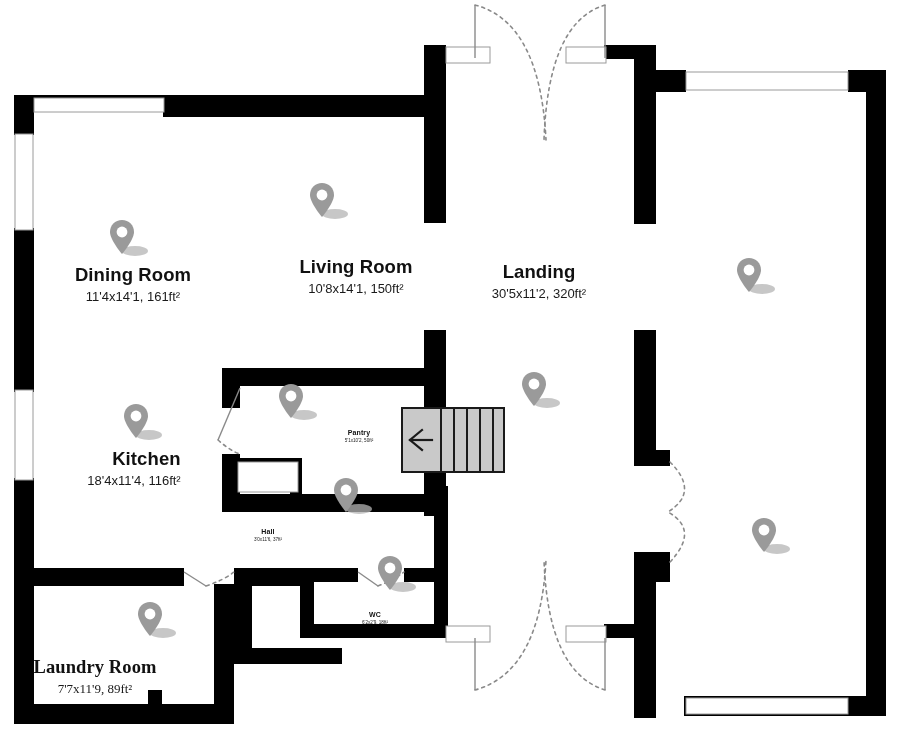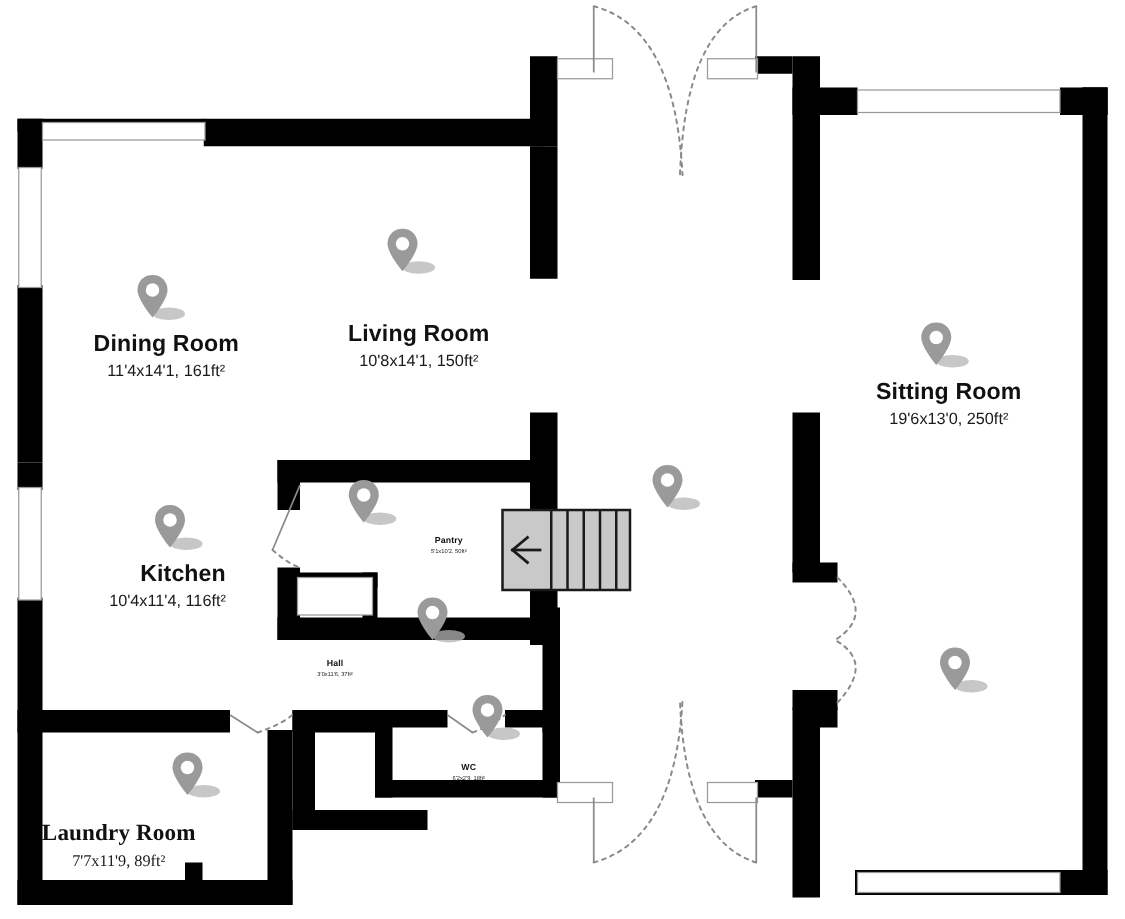"Living Room" div.room-label { left: 335px -> 356px }
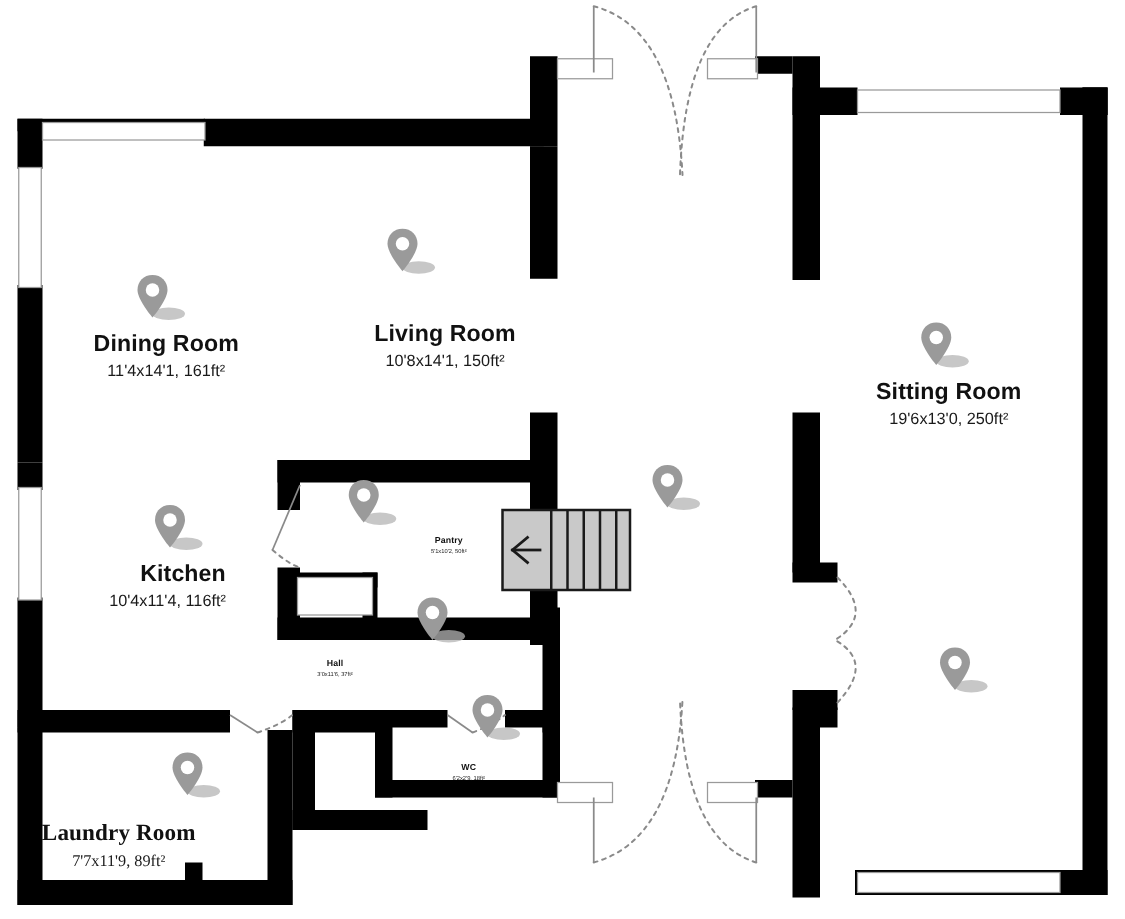"Landing" div.room-label { html: none -> <div> <div>Landing</div> <div>30'5x11'2, 320ft²</div> </div> }
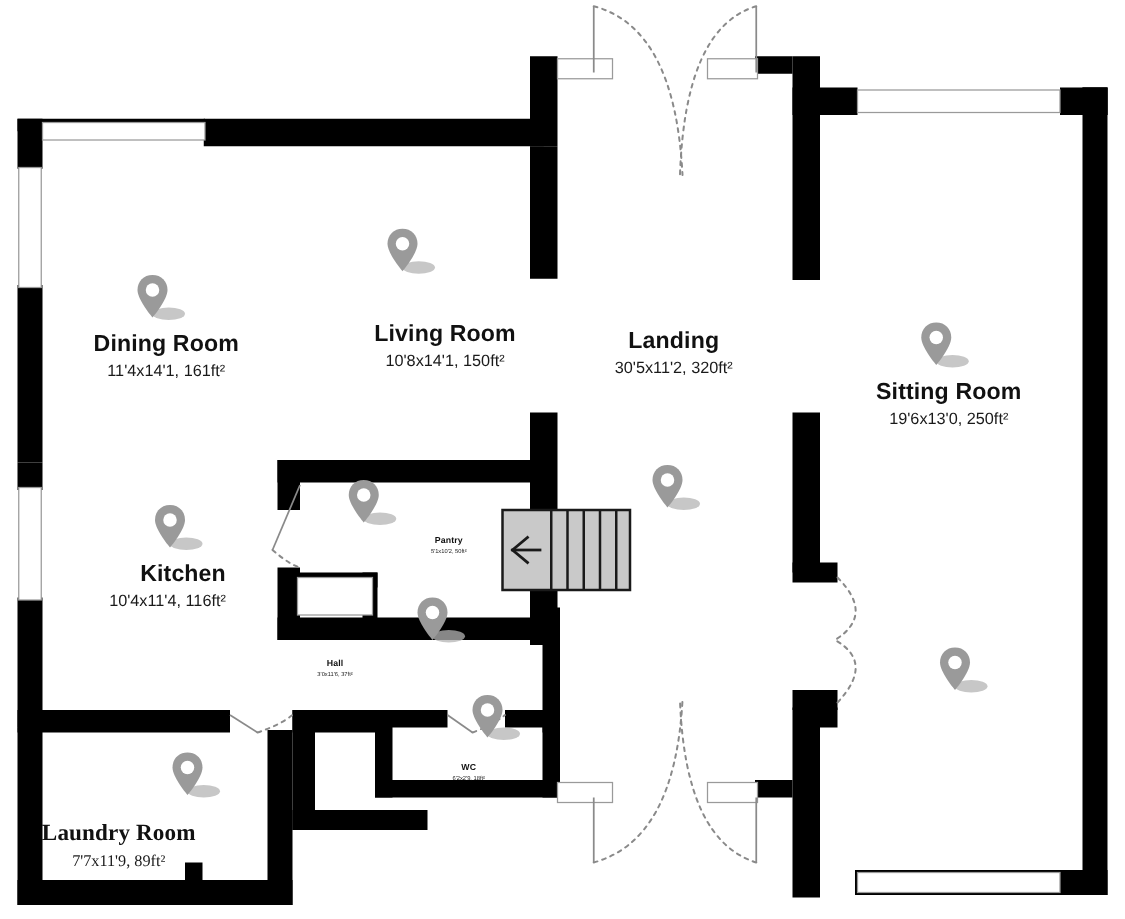"Sitting Room" div.room-label { html: <div> <div>Sitting Room</div> <div>19'6x13'0, 250ft²</div> </div> -> none }
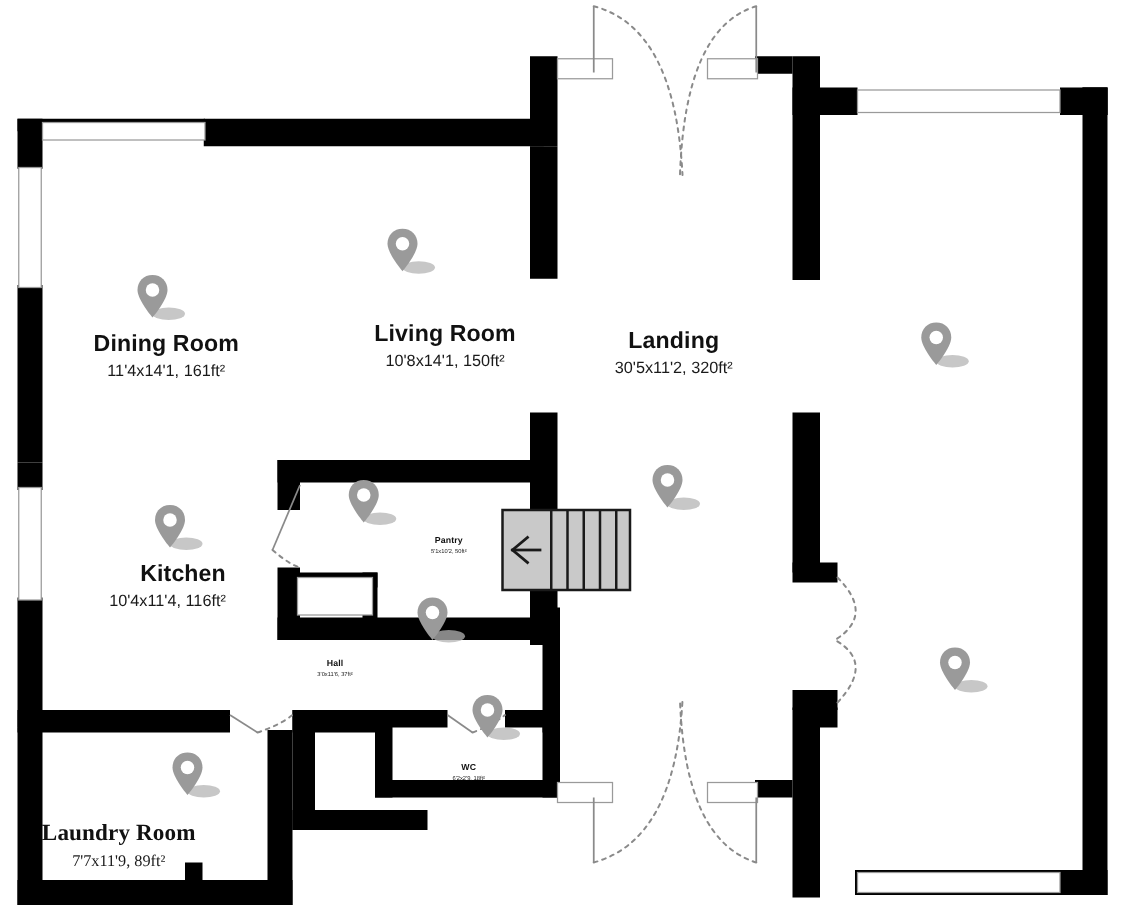"10'4x11'4, 116ft²" div.room-dims { text: 10'4x11'4 -> 18'4x11'4 }
